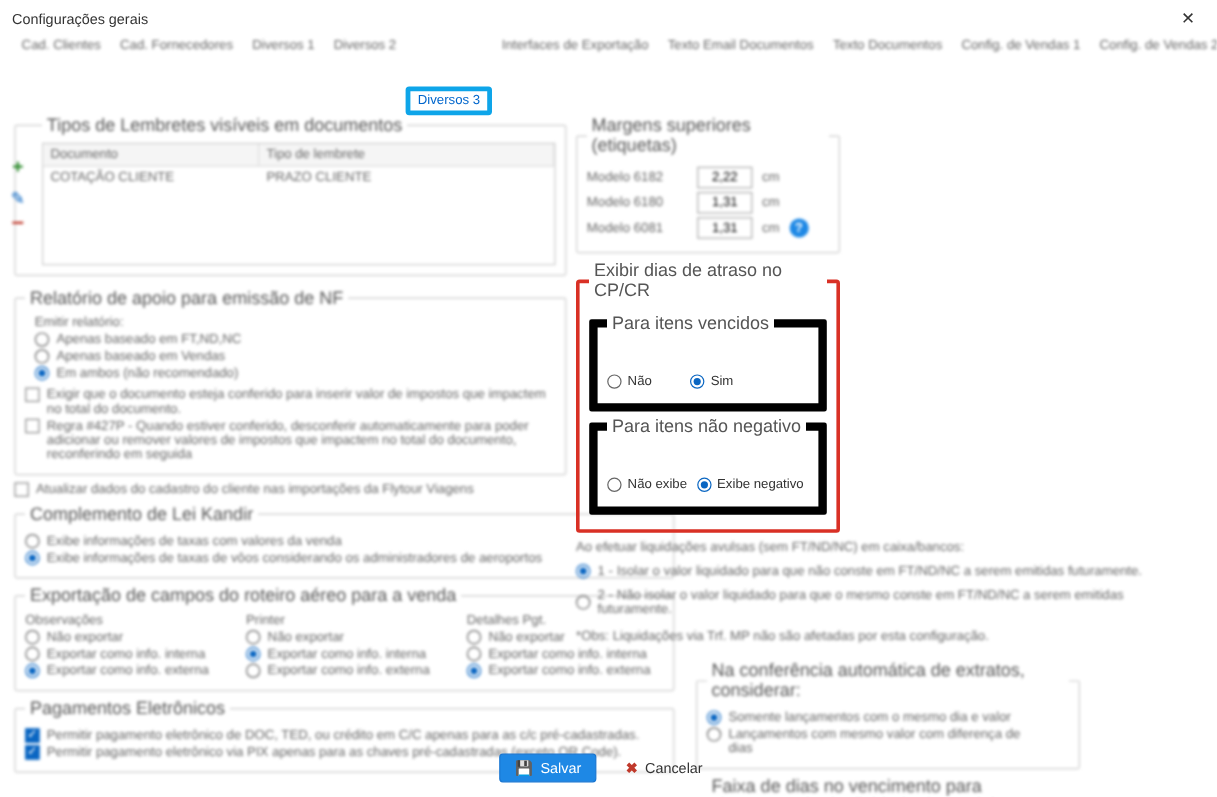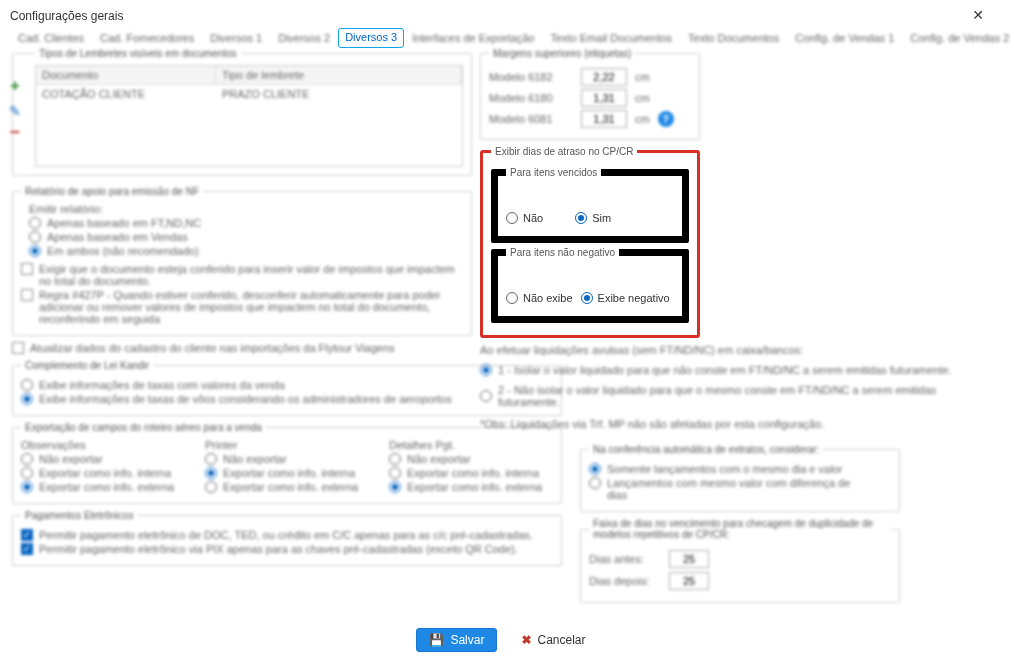"Configurações gerais" .titlebar { padding: 6px 20px 2px 10px -> 6px 8px 2px 10px }
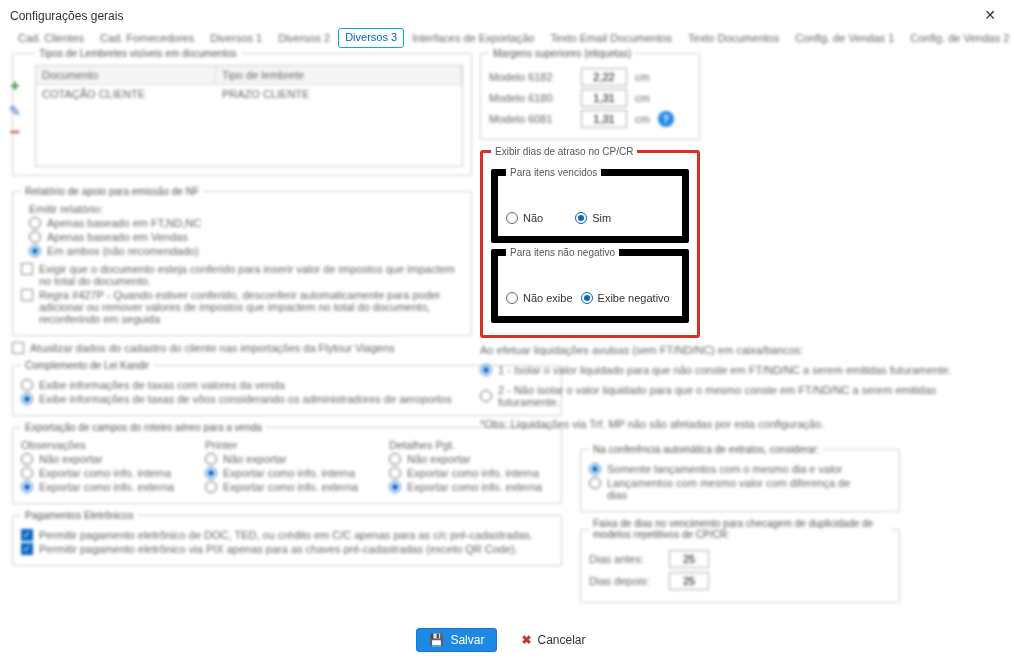"Diversos 3" .tab.active { border: 1px solid #0ea5e9 -> 4px solid #0ea5e9; margin-top: none -> 44px }
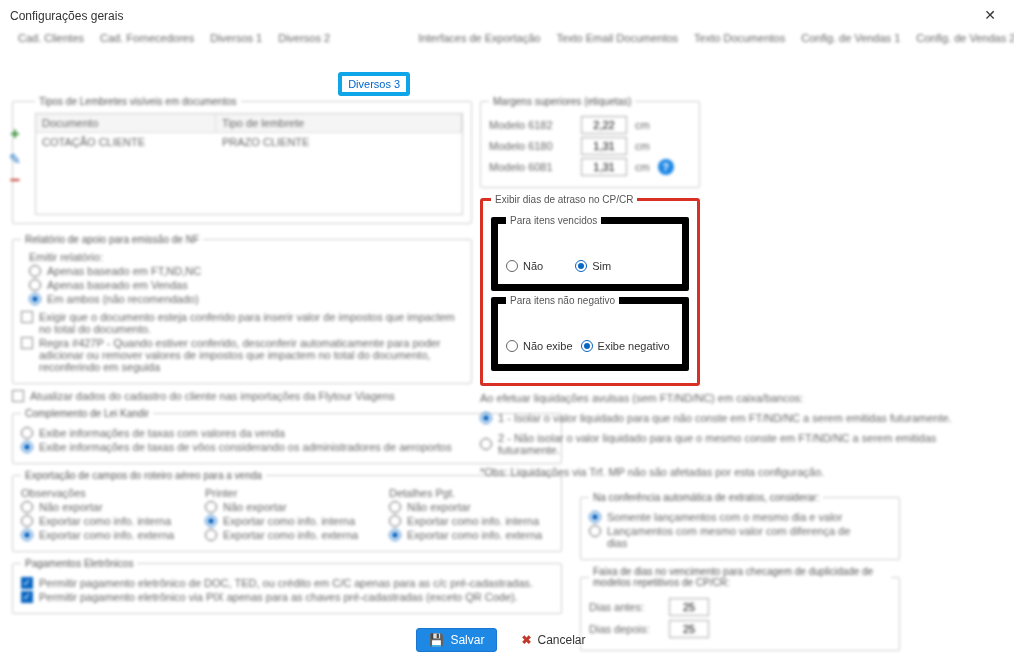"Exibir dias de atraso no" legend { font-size: 10px -> 15px }
